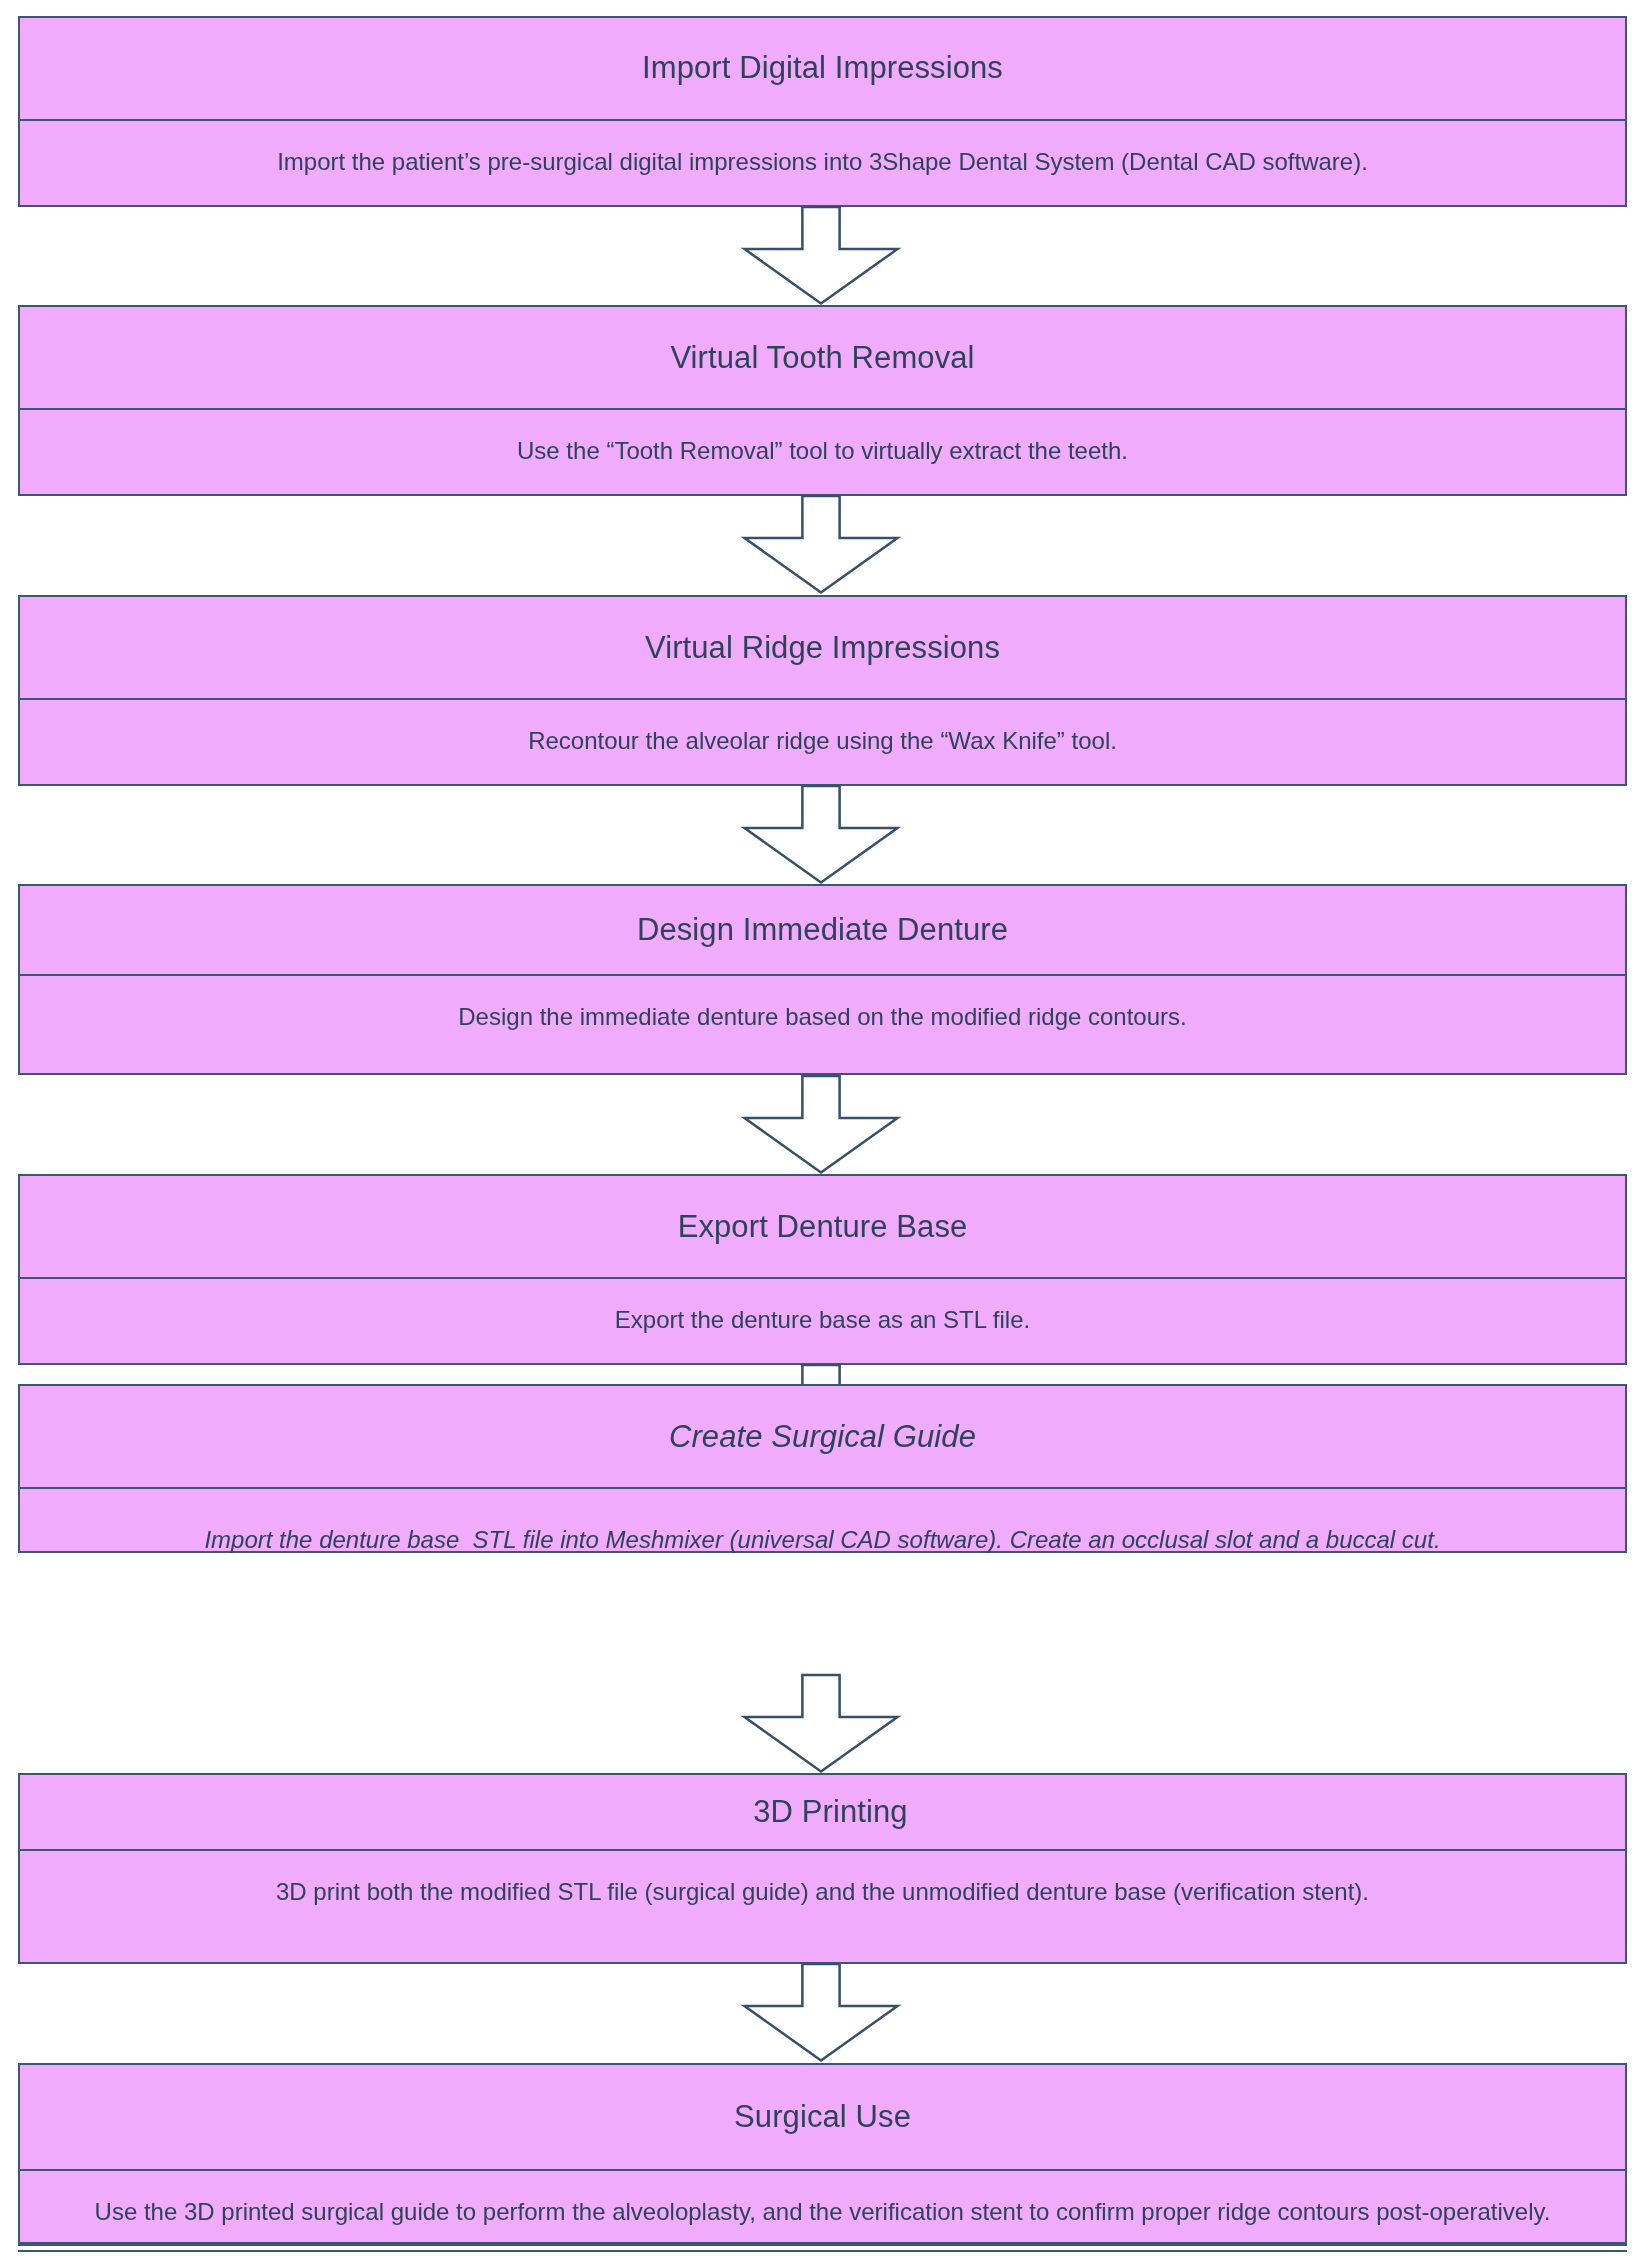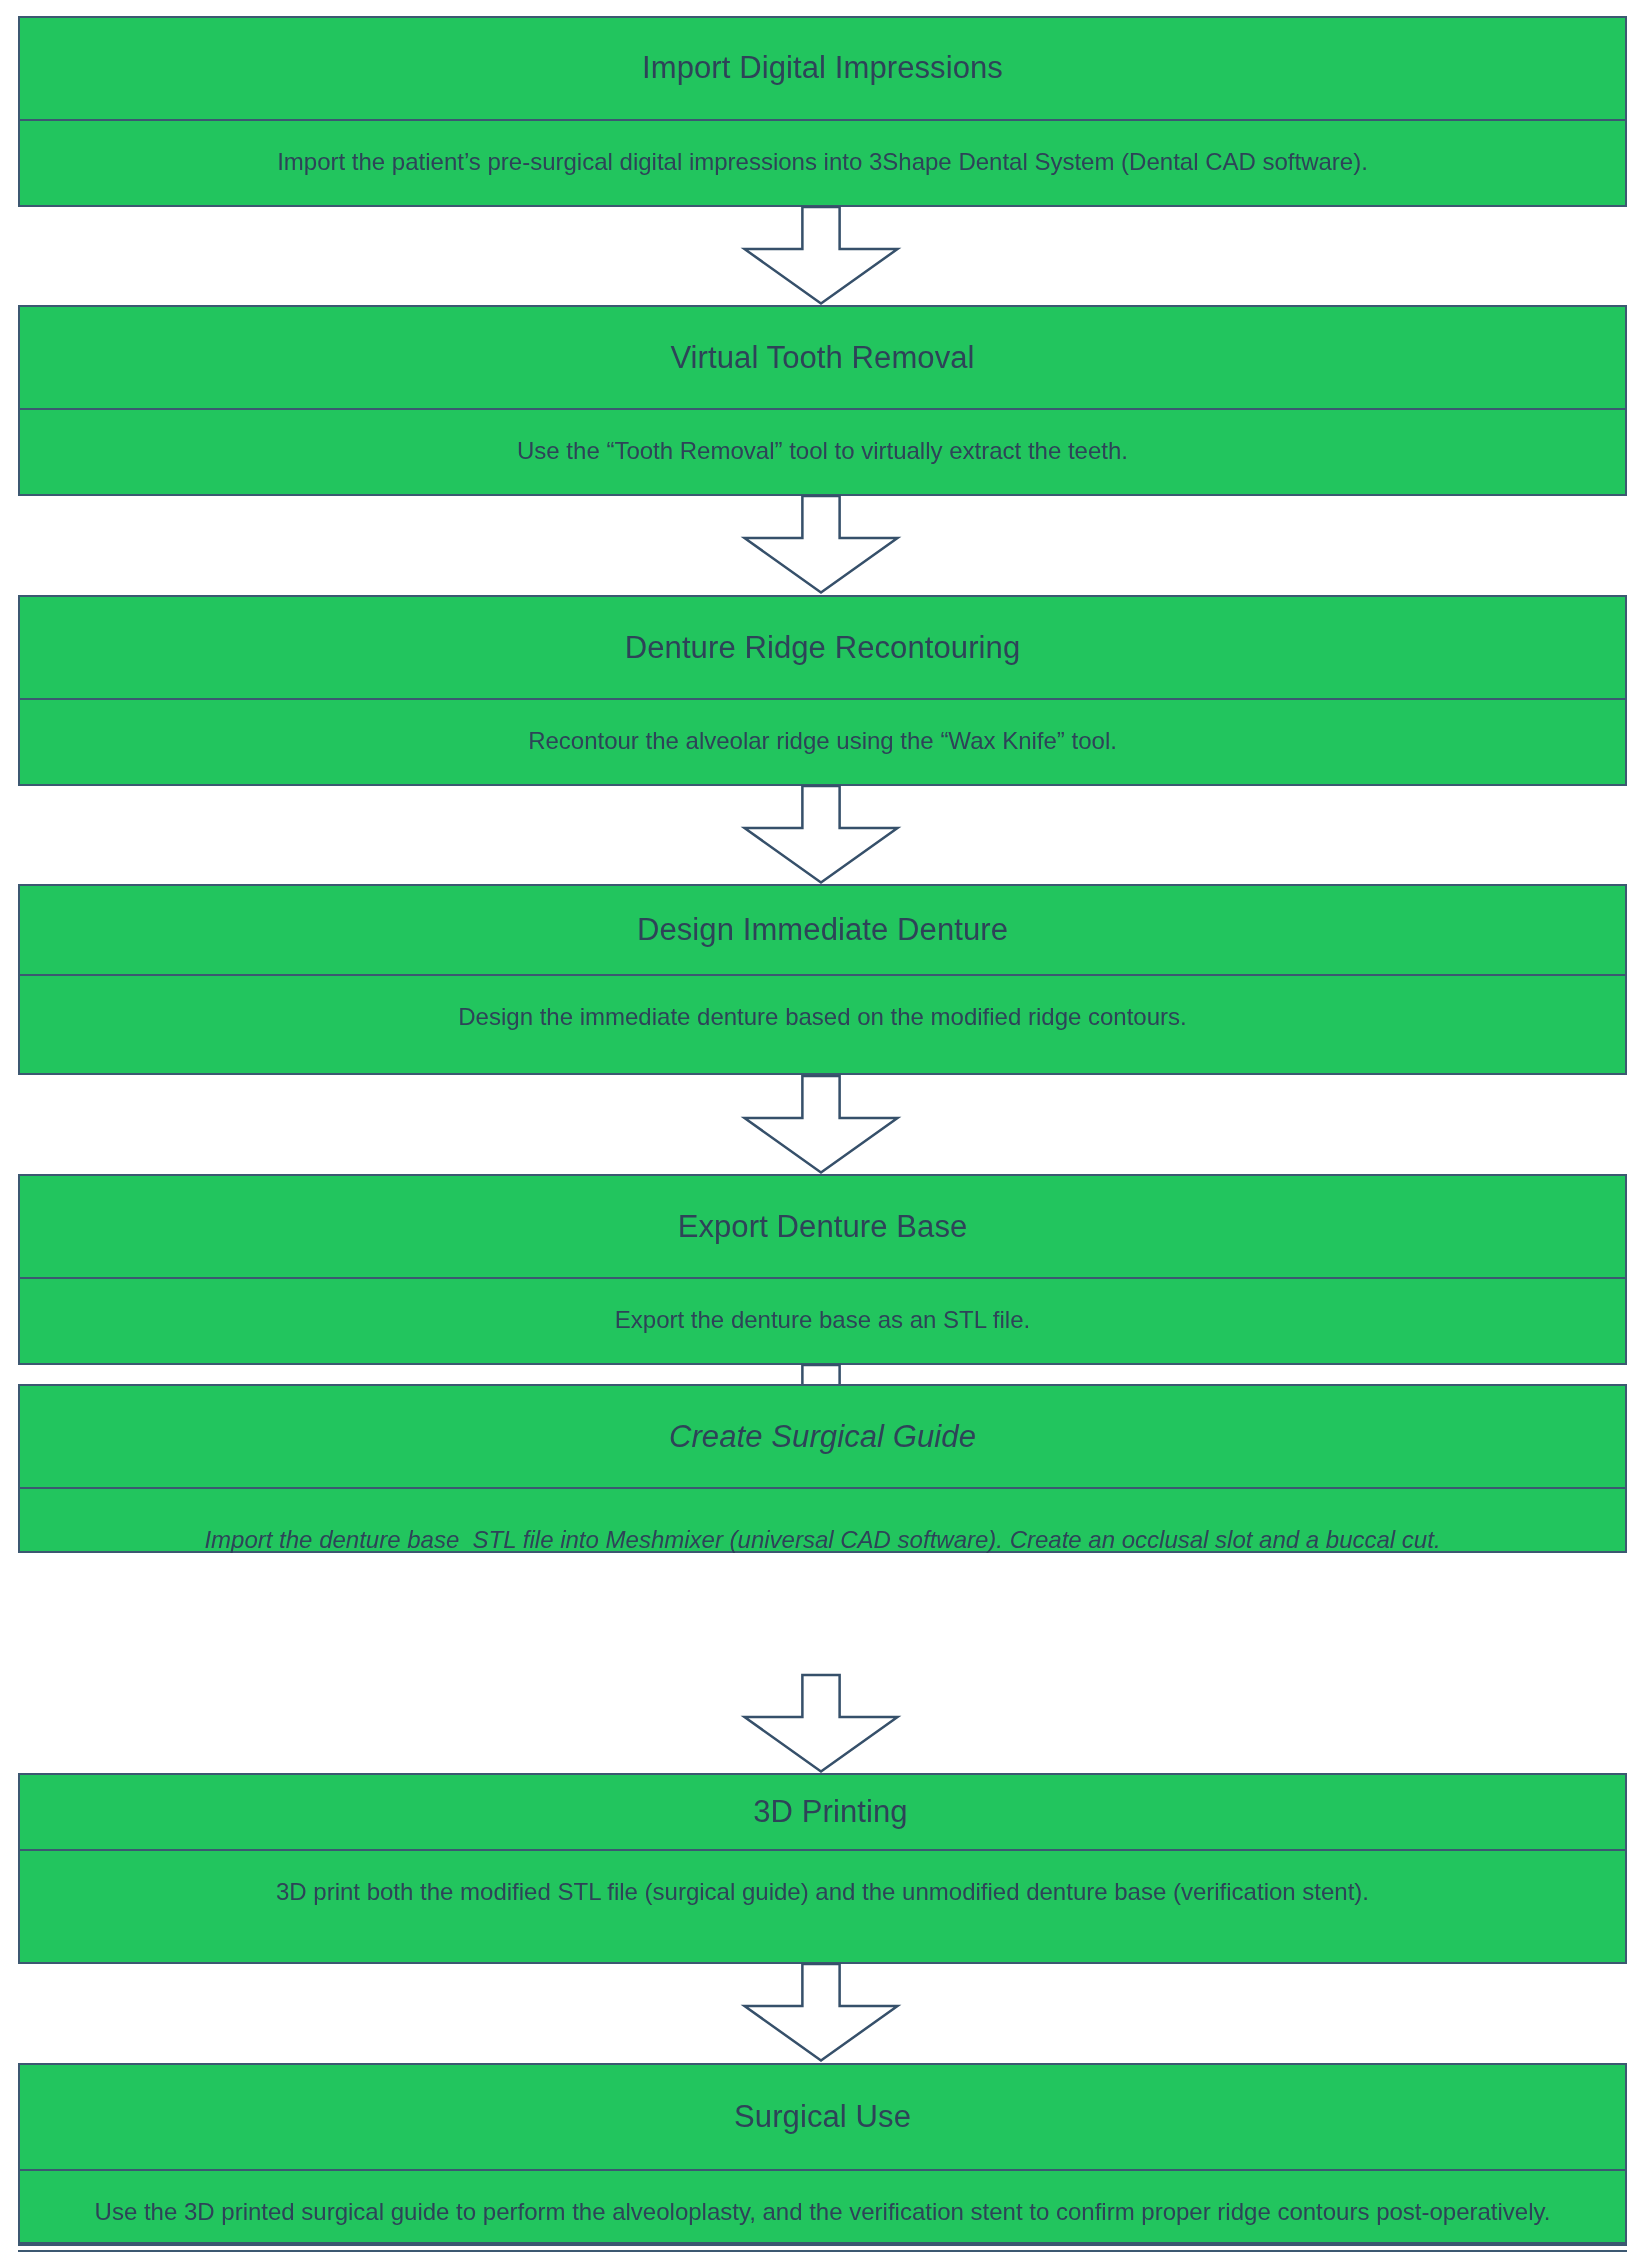"Import Digital Impressions" .step-box { background: #22c55e -> #f0abfc }
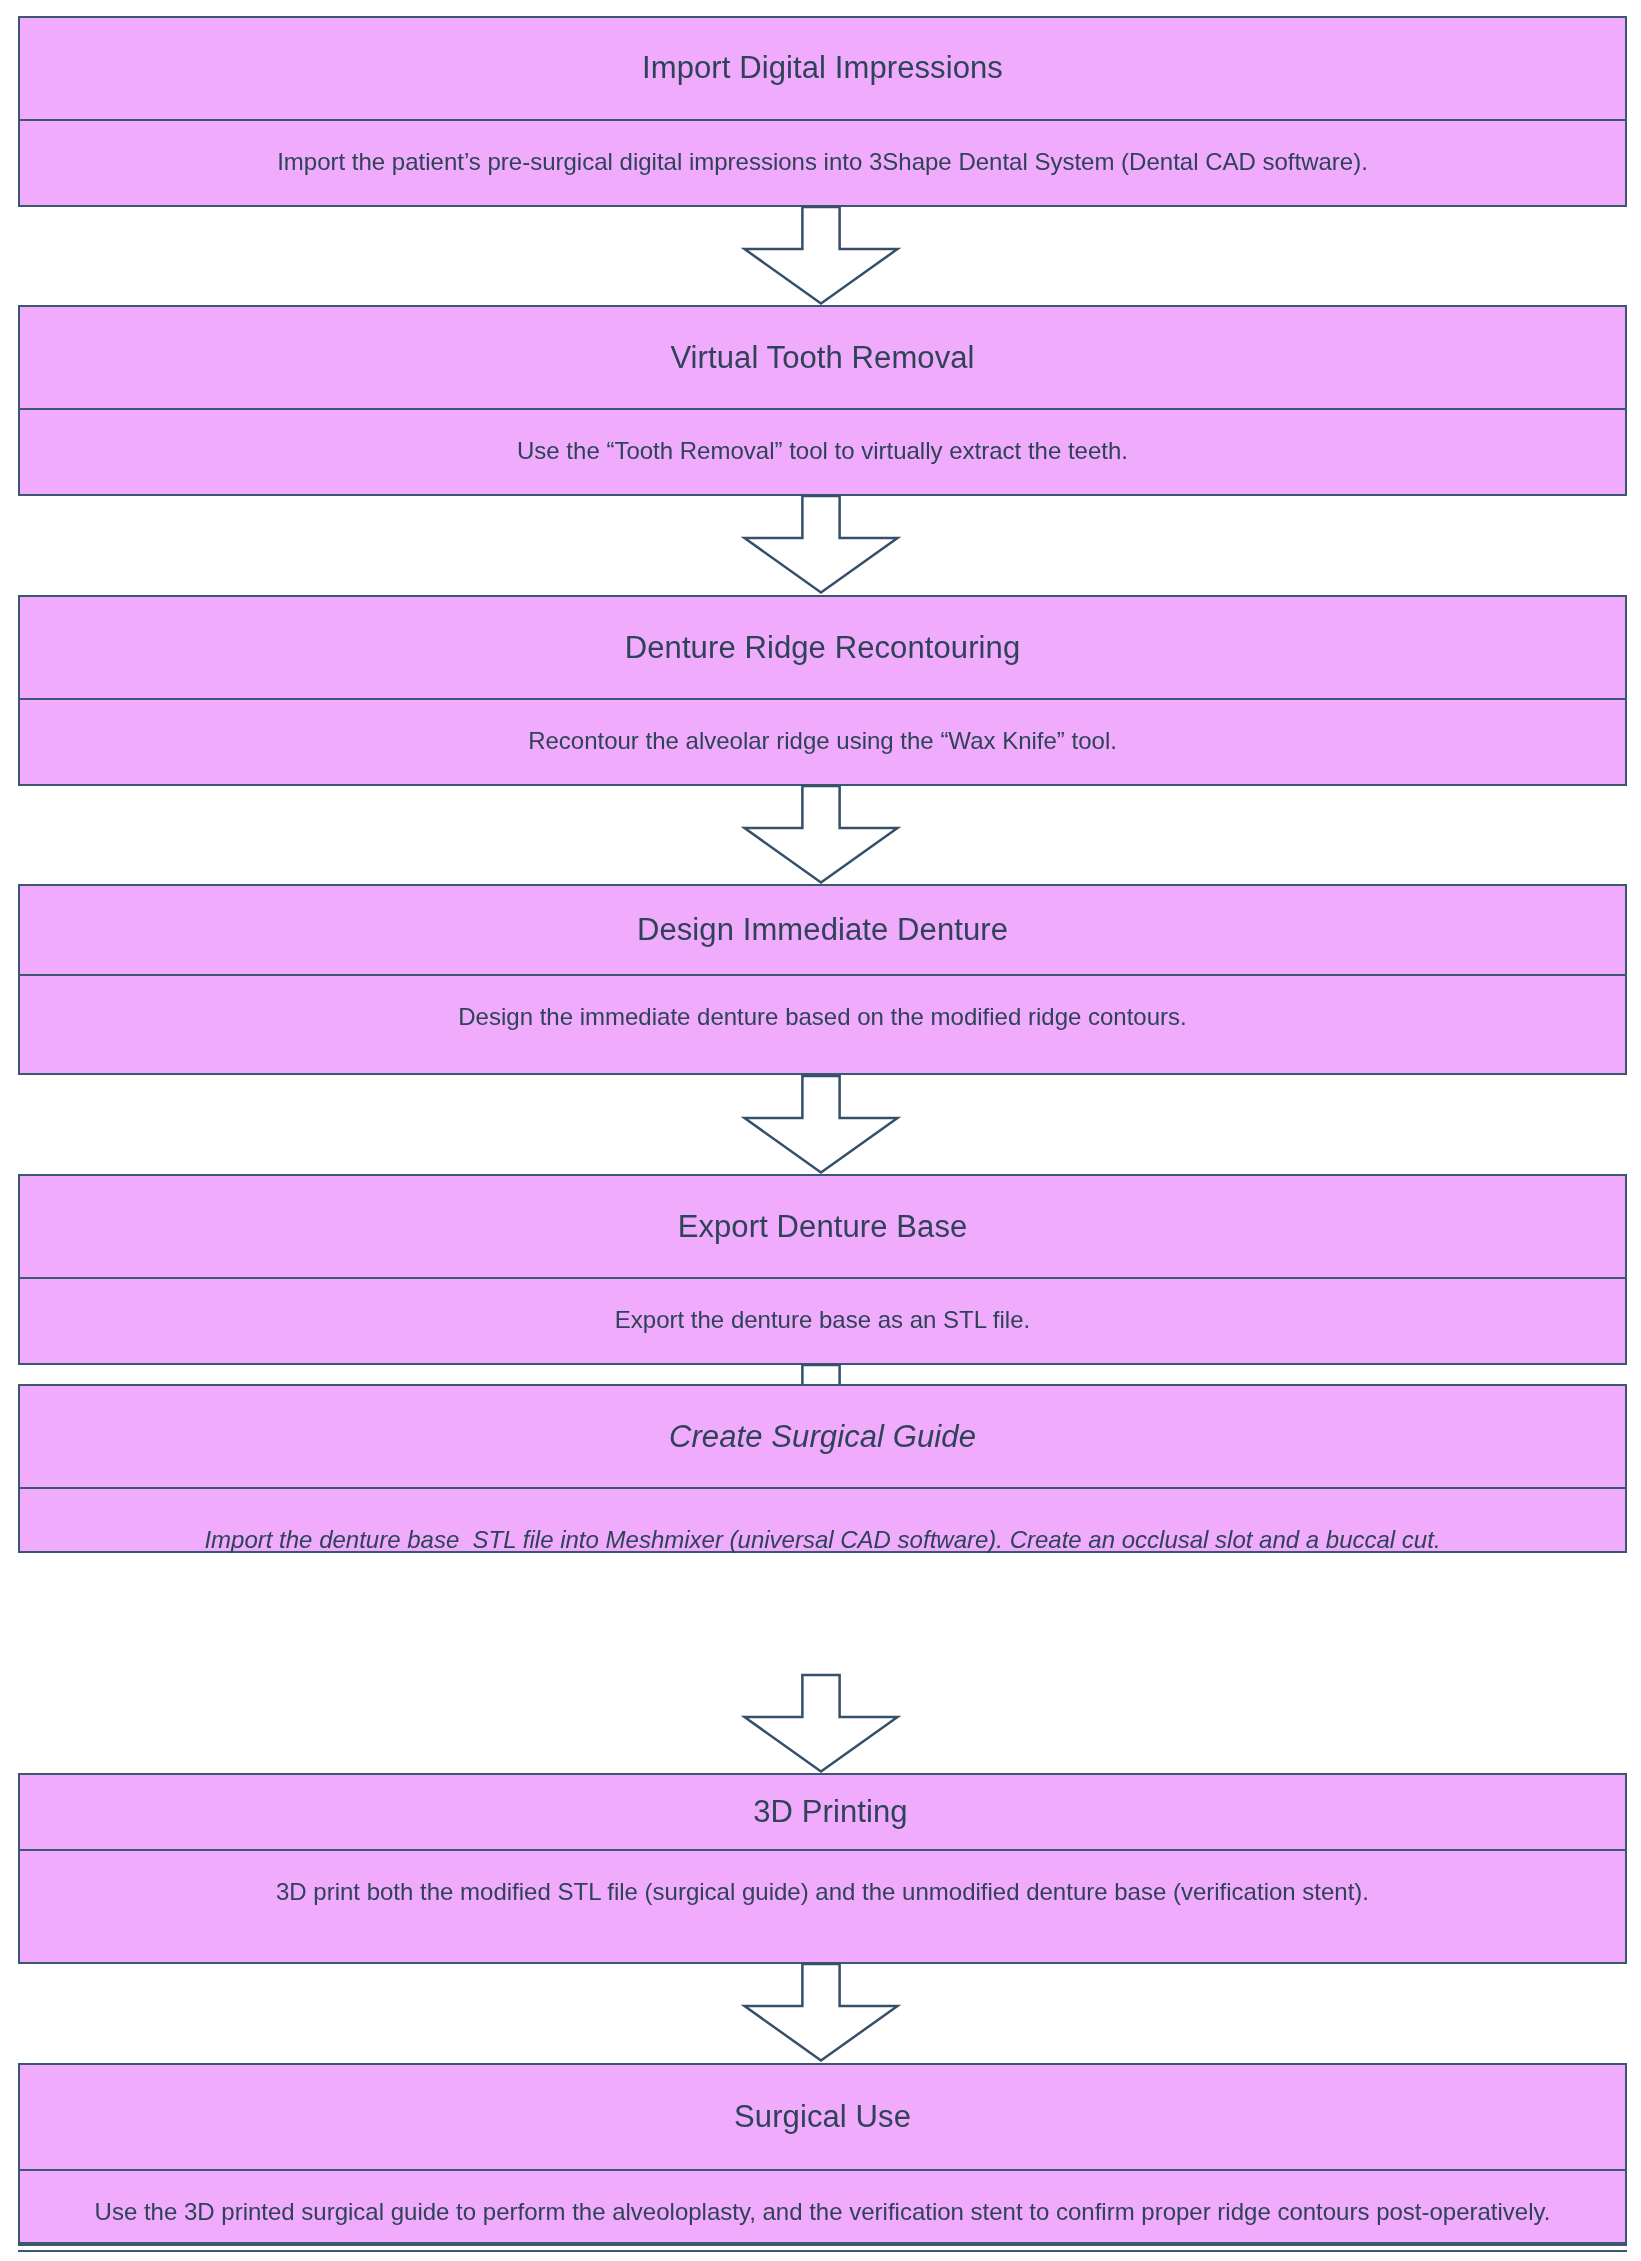"Denture Ridge Recontouring" div.step-title { text: Denture Ridge Recontouring -> Virtual Ridge Impressions }
